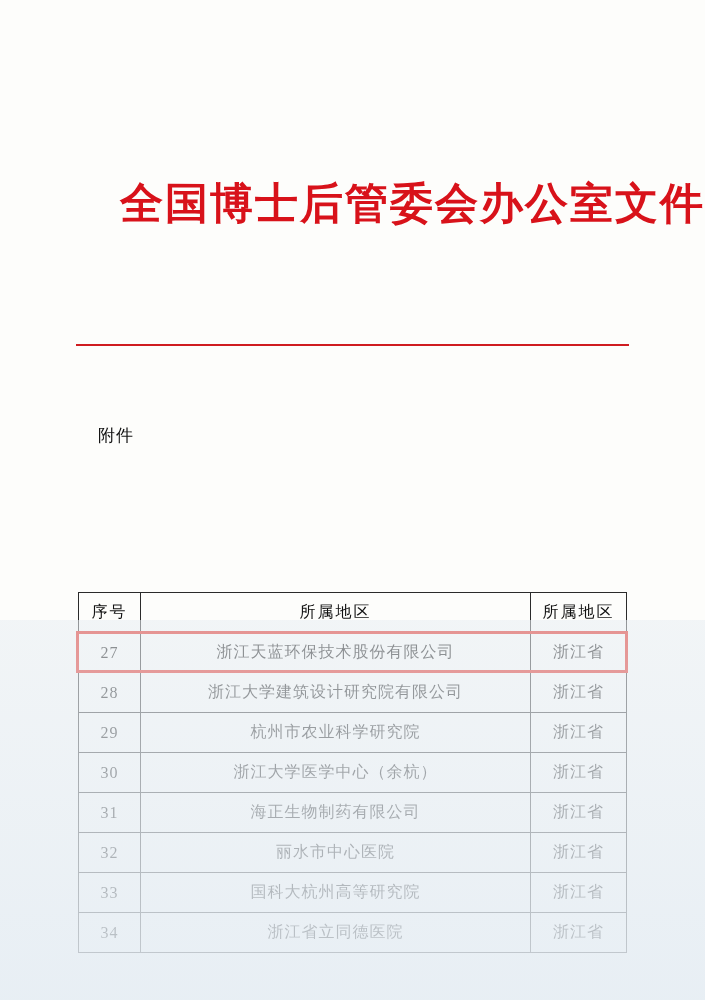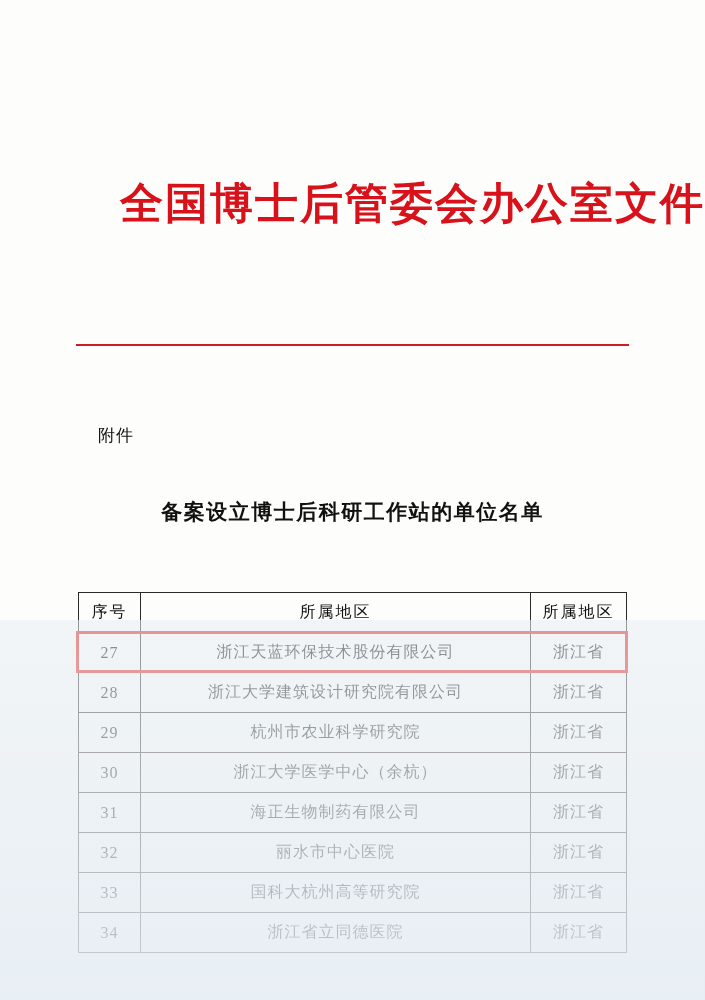"备案设立博士后科研工作站的单位名单" div.list-title { html: <div>备案设立博士后科研工作站的单位名单</div> -> none }
